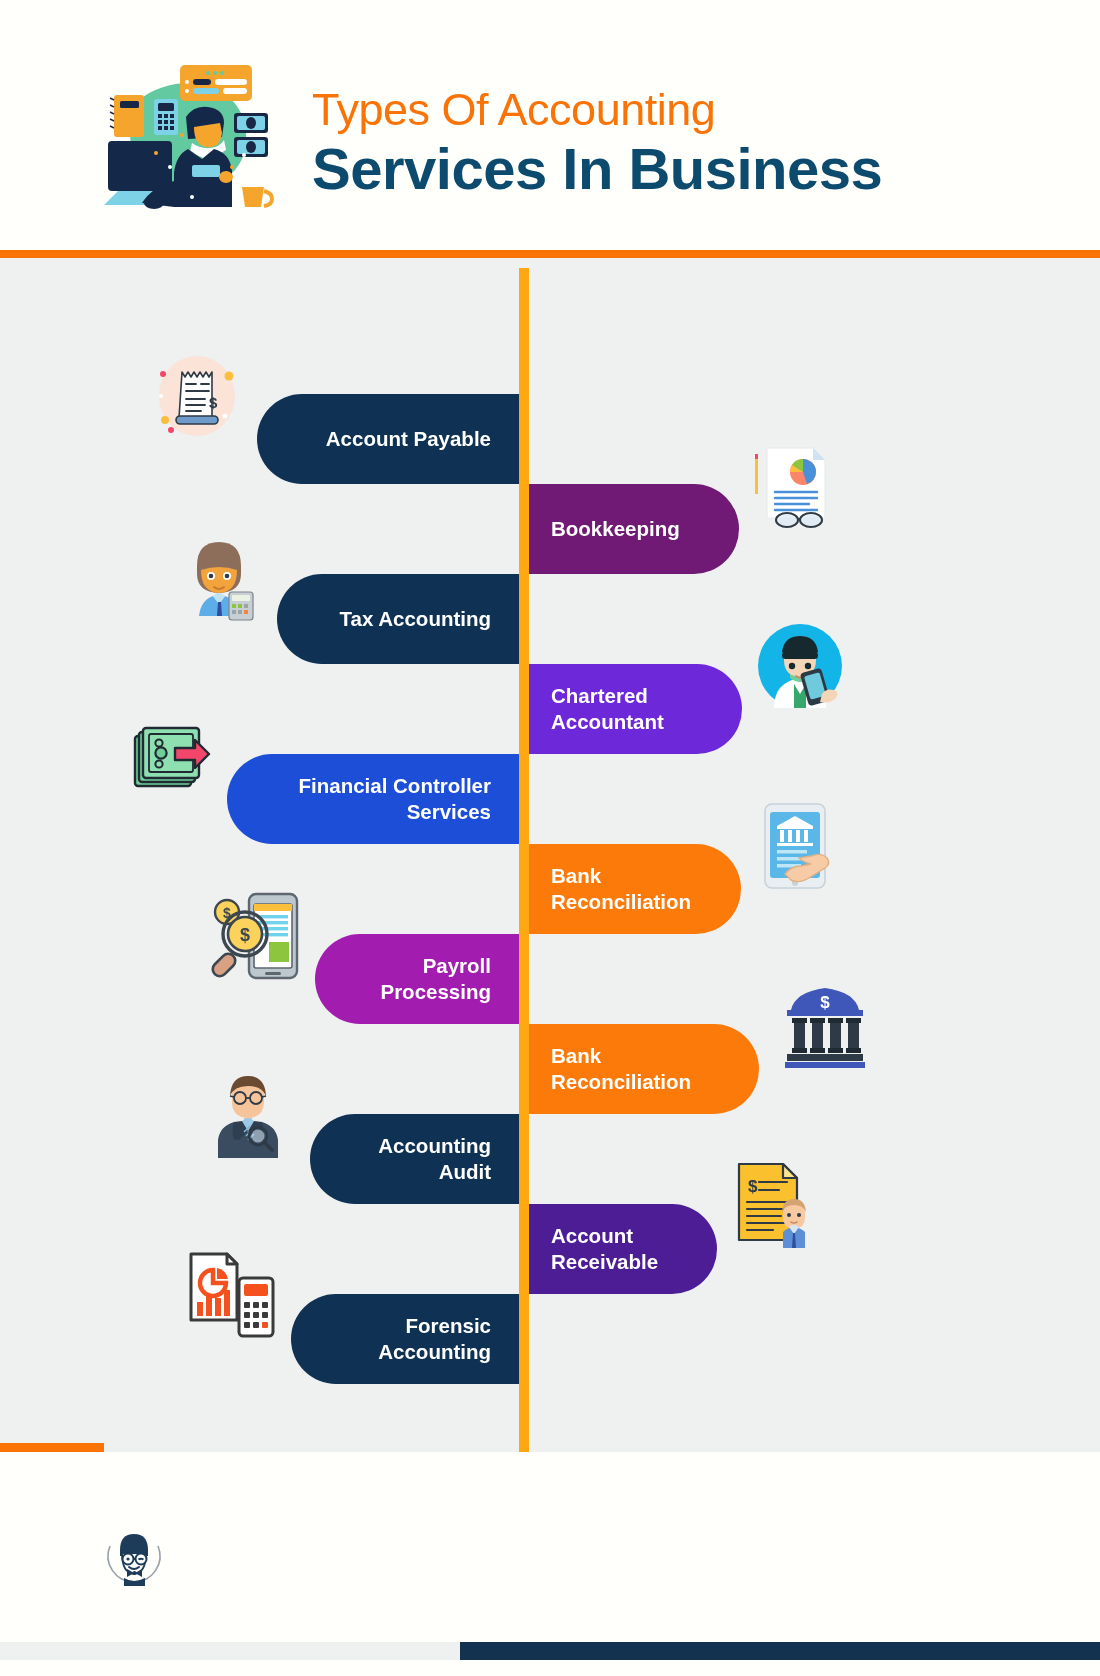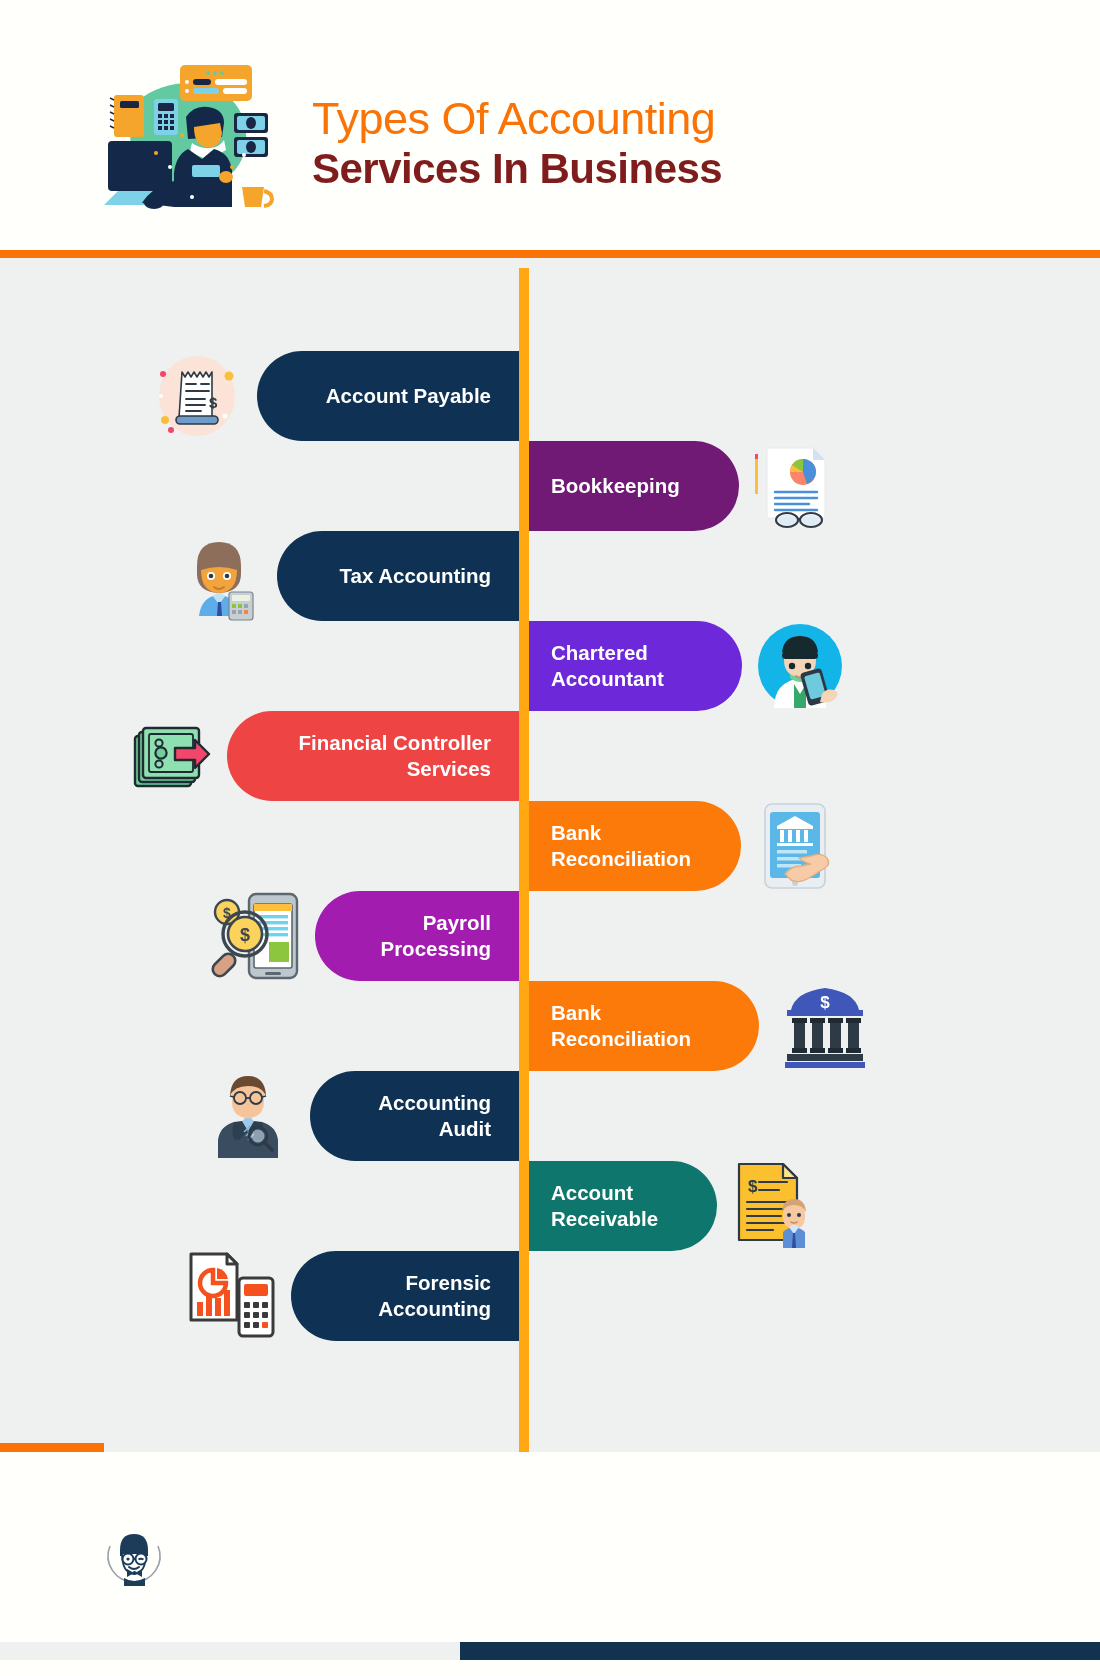"Services In Business" .title-line2 { color: #7f1d1d -> #0c4a6e; font-size: 42px -> 58px }
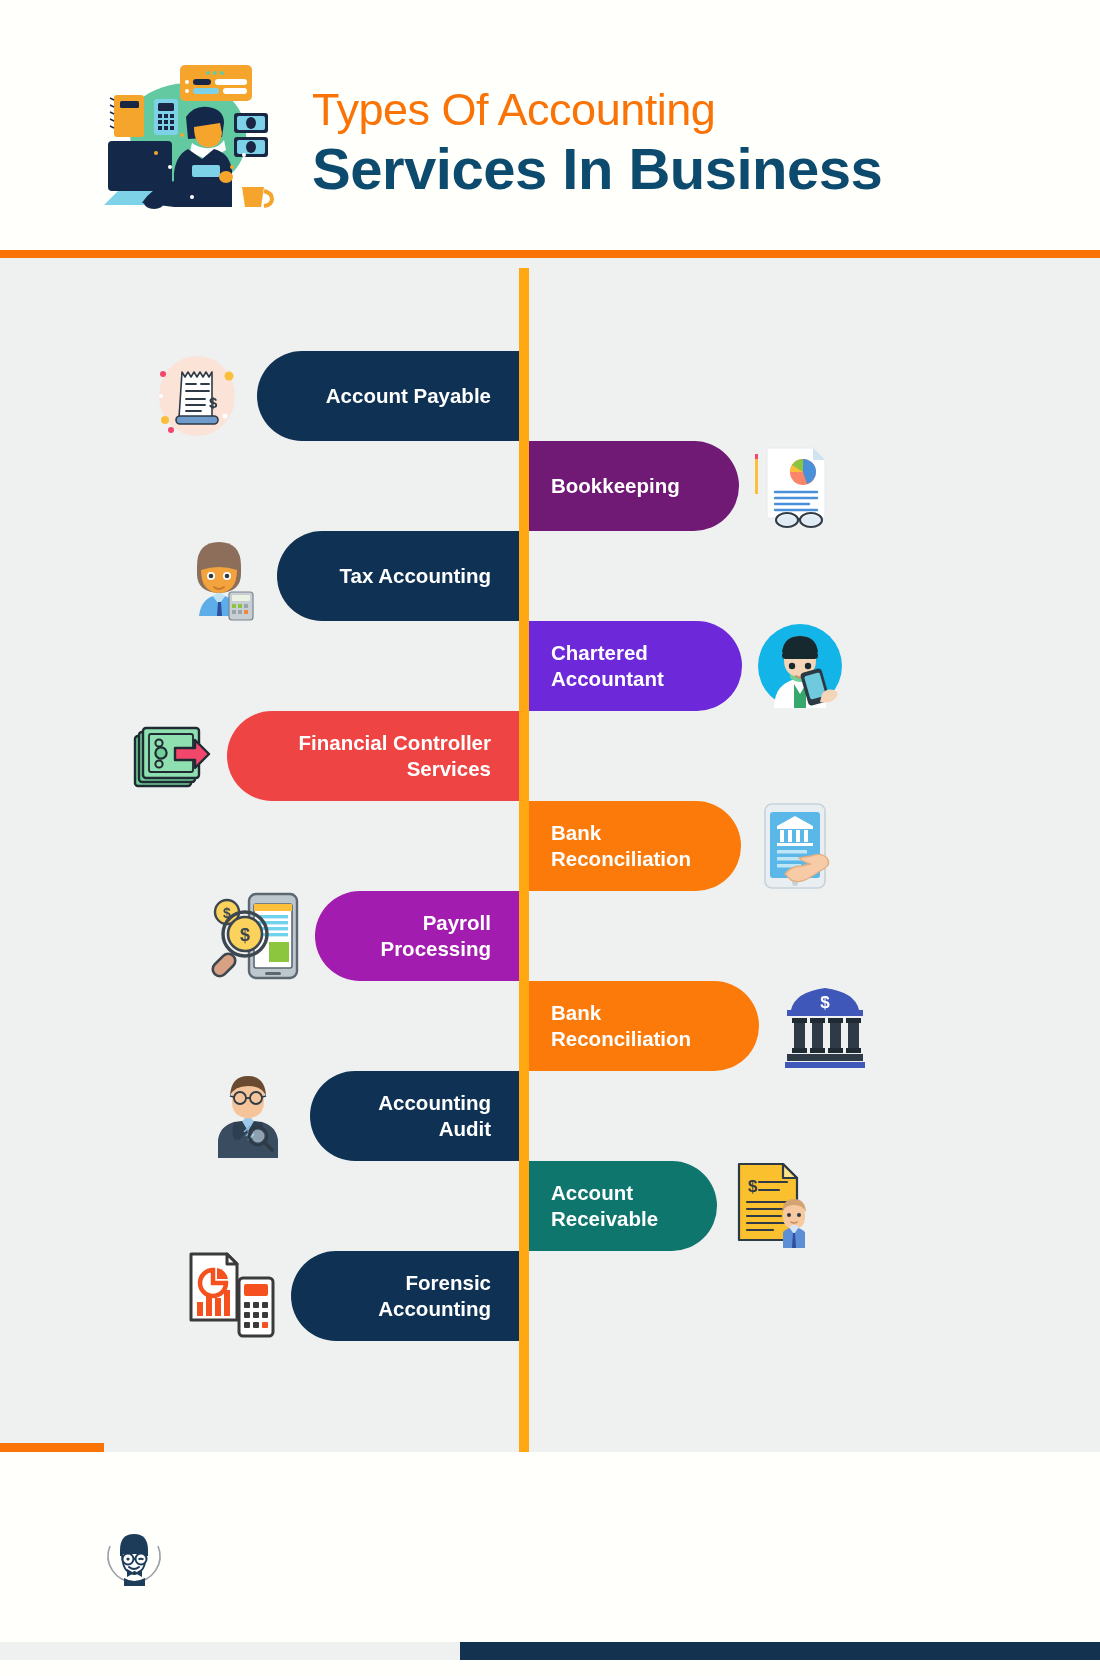"Account Payable" .pill { margin-top: none -> 43px }
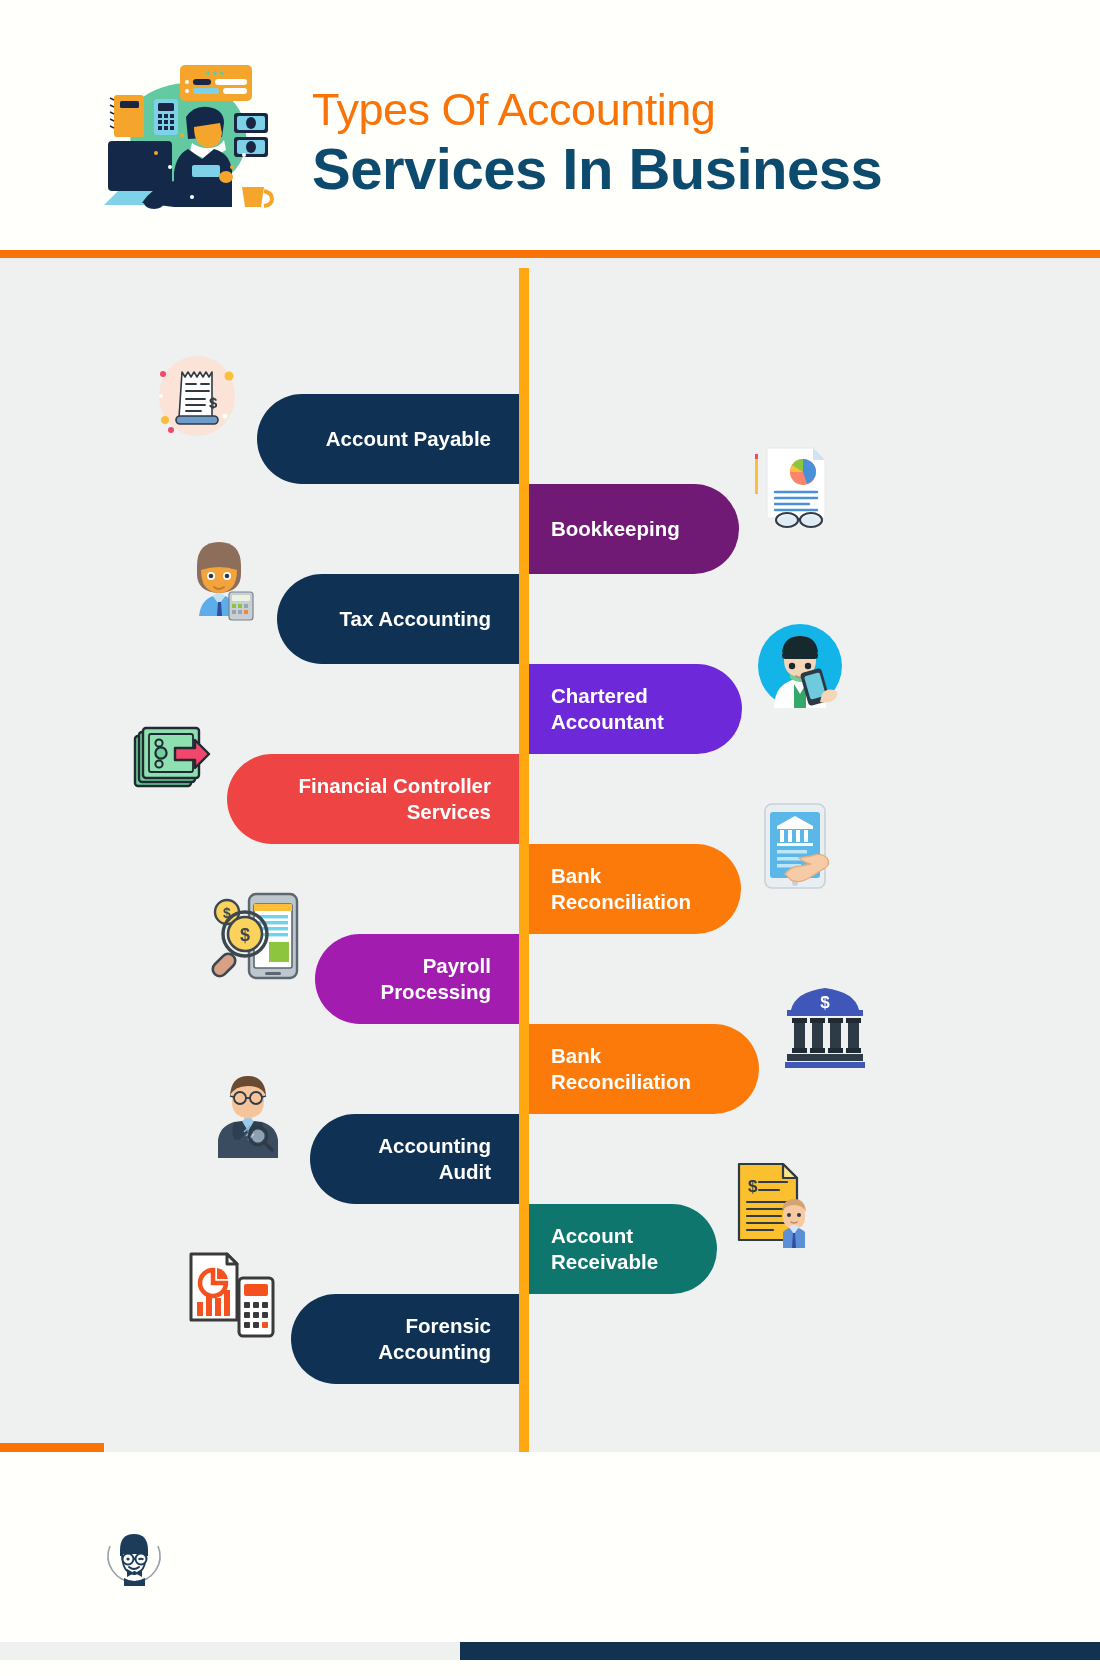"Financial Controller Services" div.pill { background: #ef4444 -> #1d4ed8 }
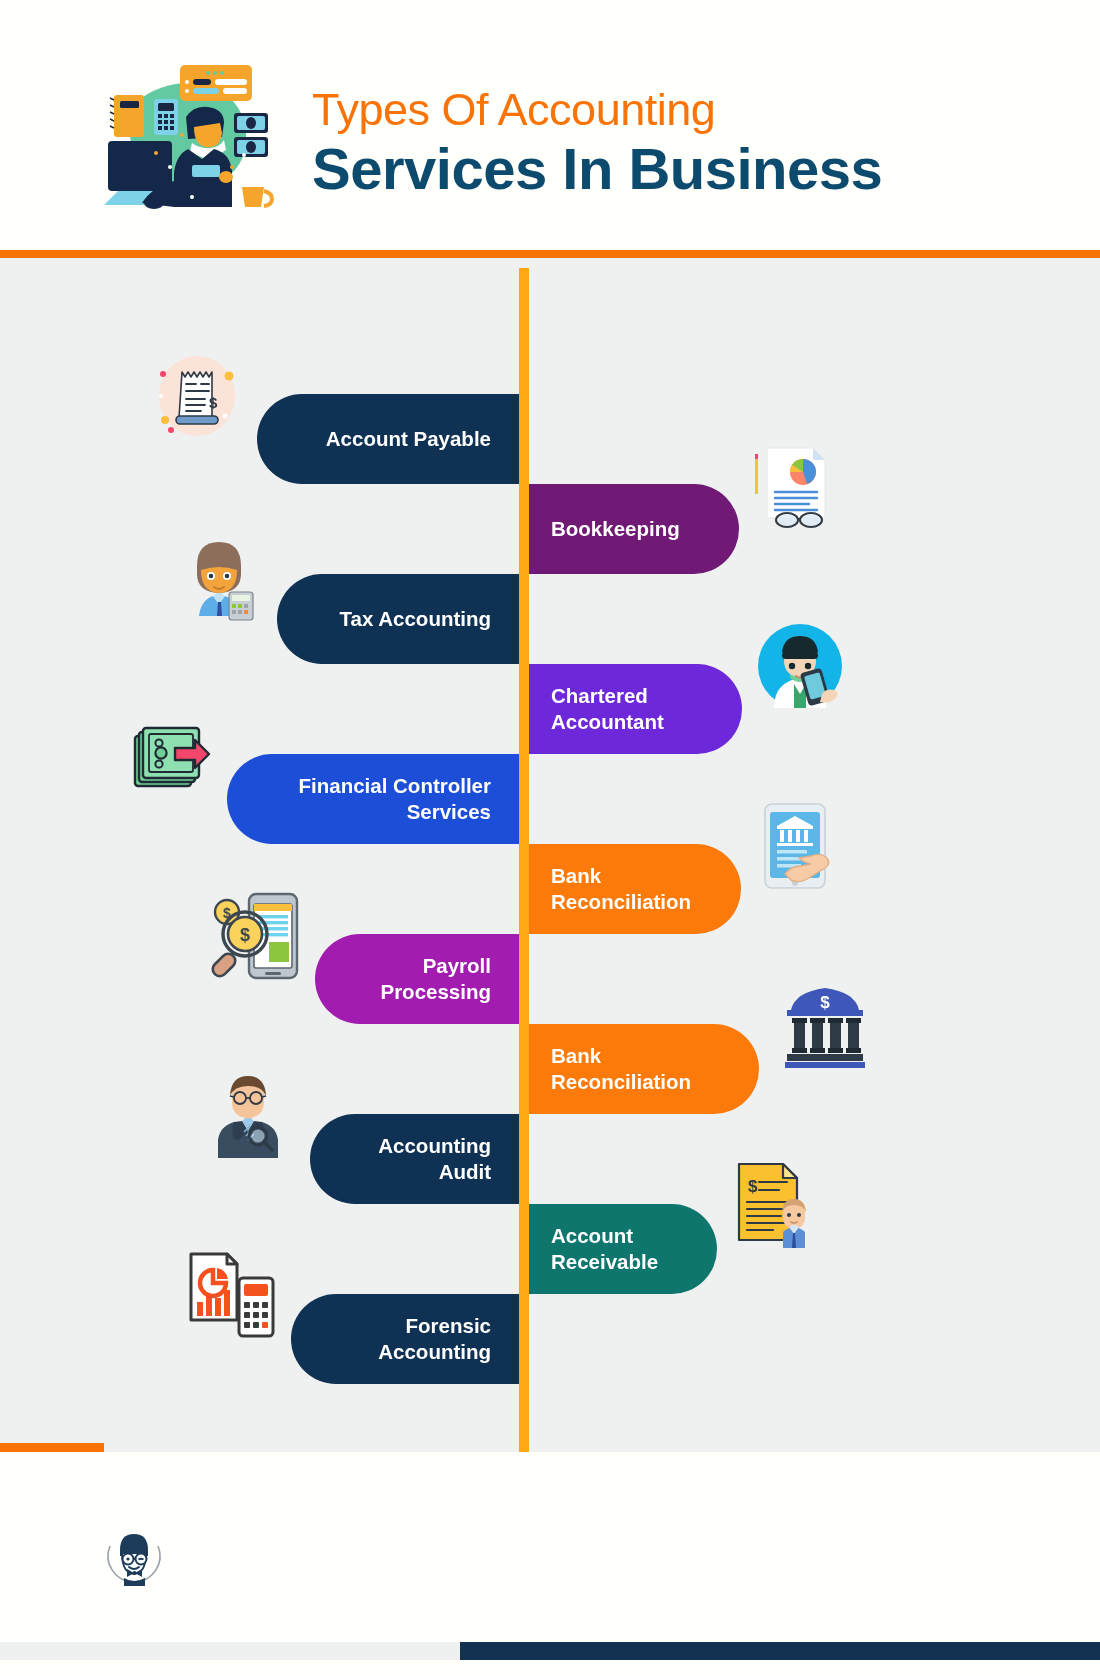"Account Receivable" div.pill { background: #0f766e -> #4c1d95 }
